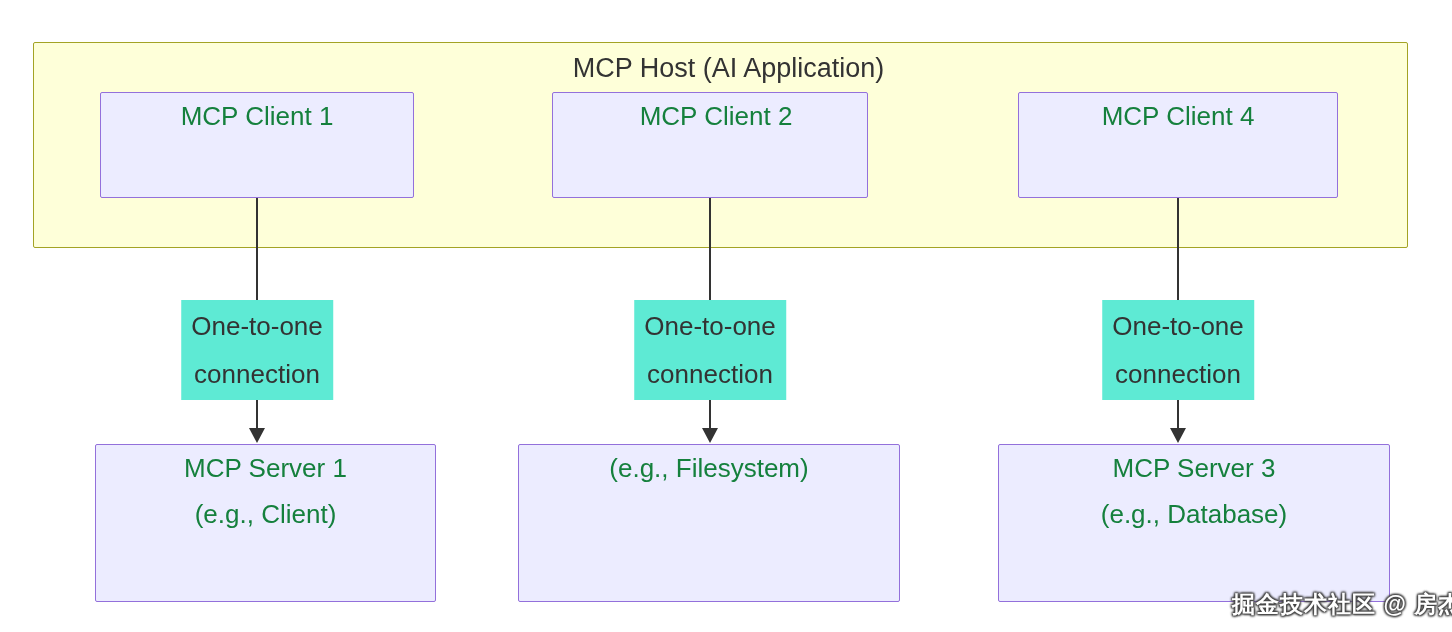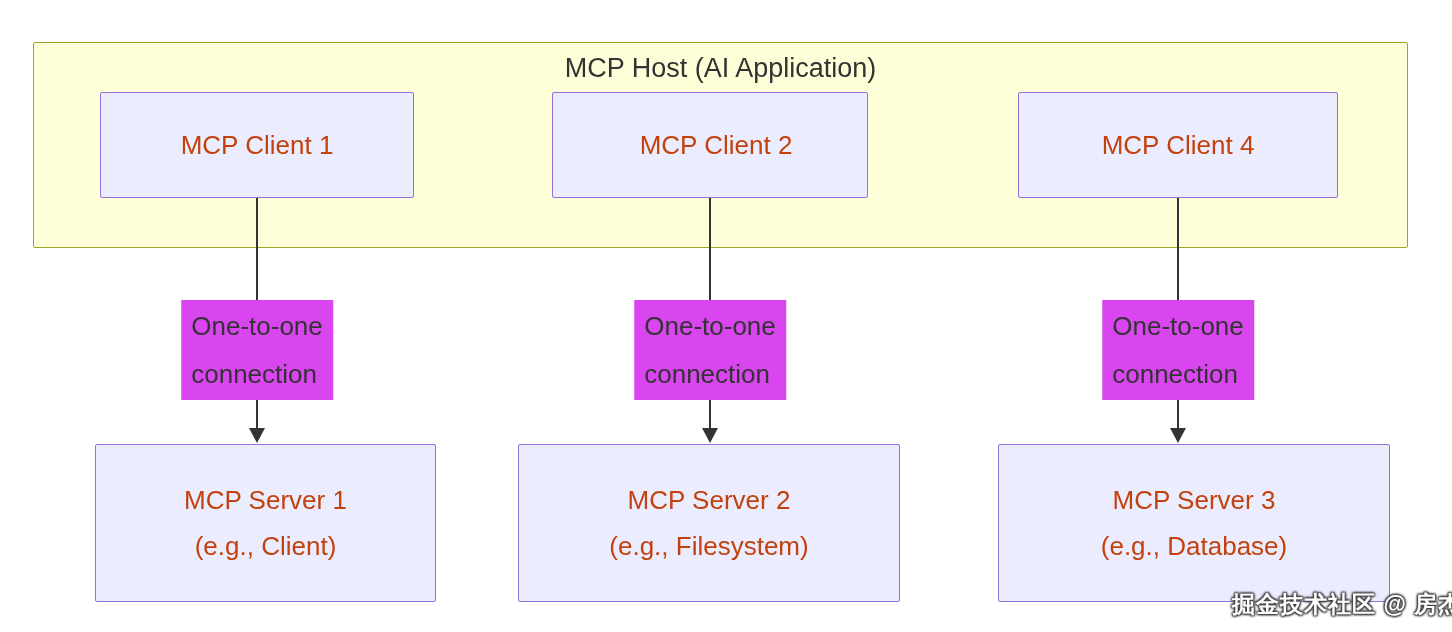"MCP Host (AI Application)" .host-title { padding-left: none -> 8px }
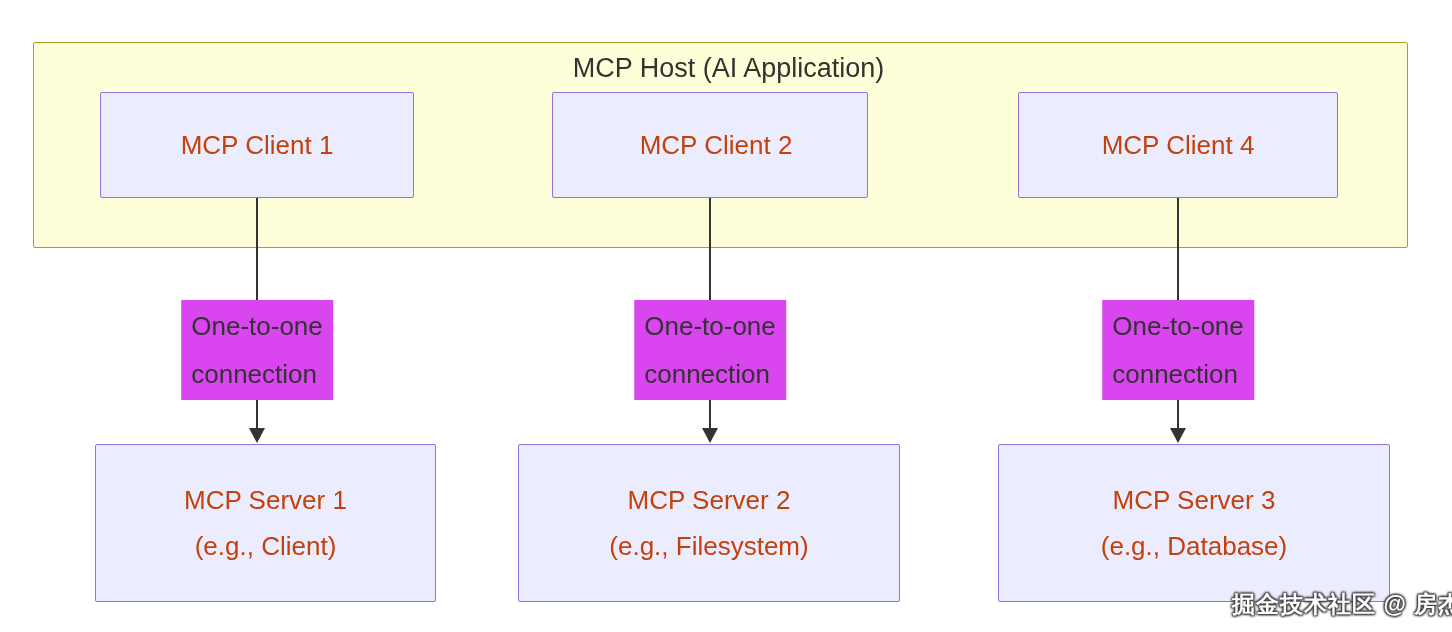"MCP Client 1" .node { color: #c2410c -> #15803d; justify-content: center -> none }
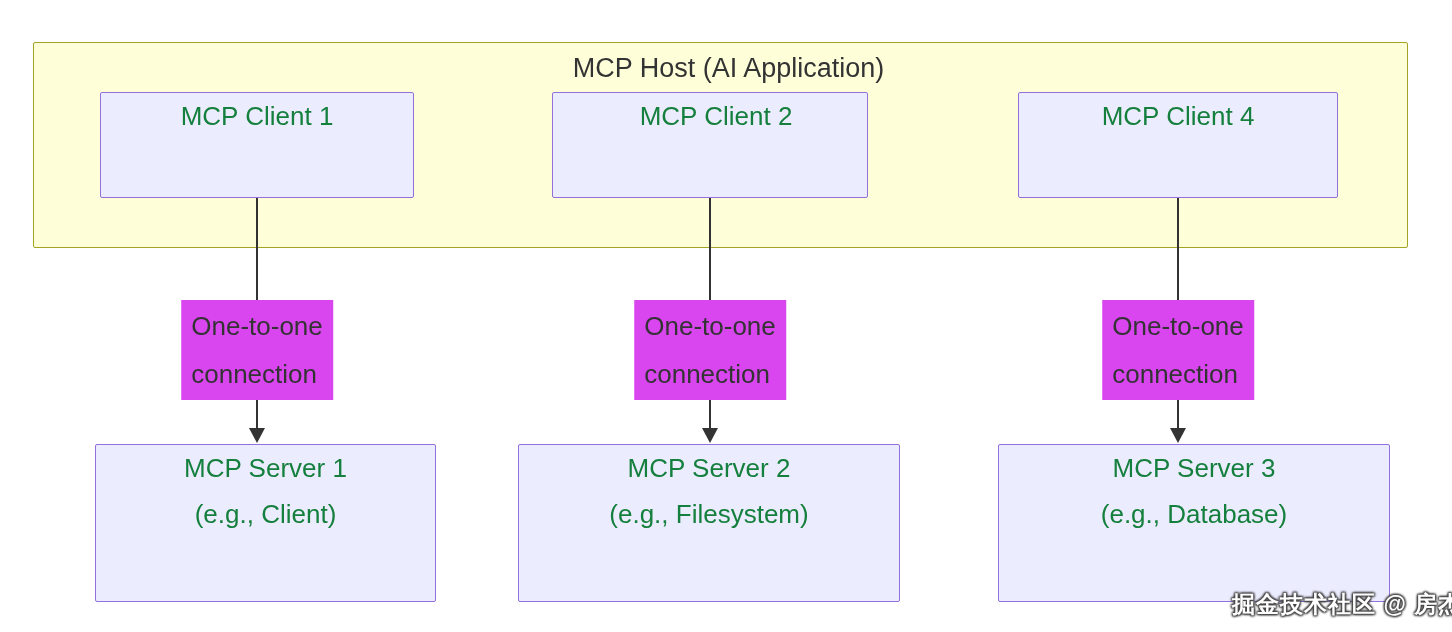"One-to-one" .edge-label { background: #d946ef -> #5eead4; text-align: left -> center }
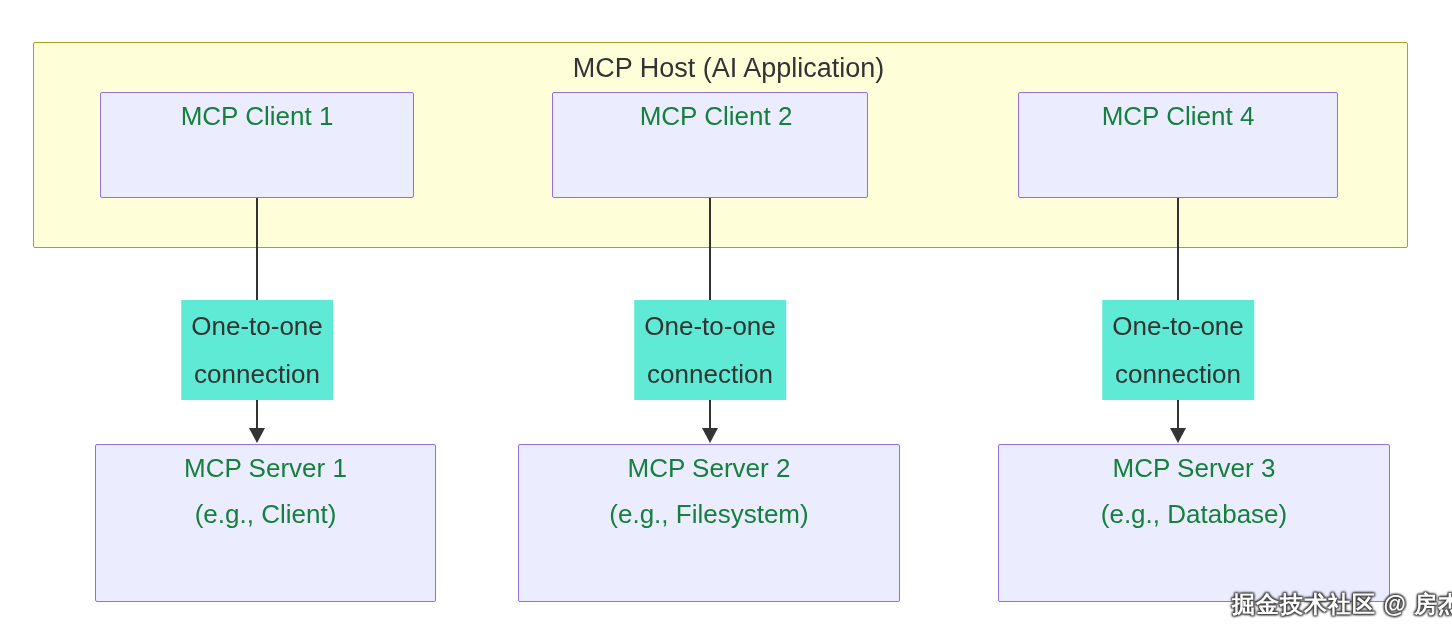"MCP Server 2" div { html: <div>MCP Server 2</div> -> none }
